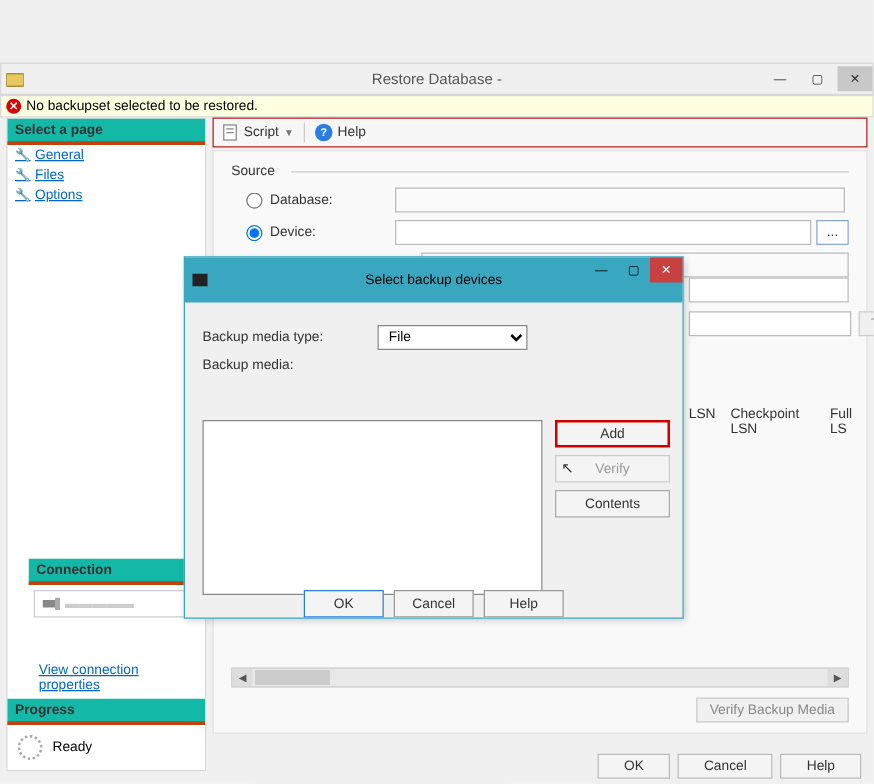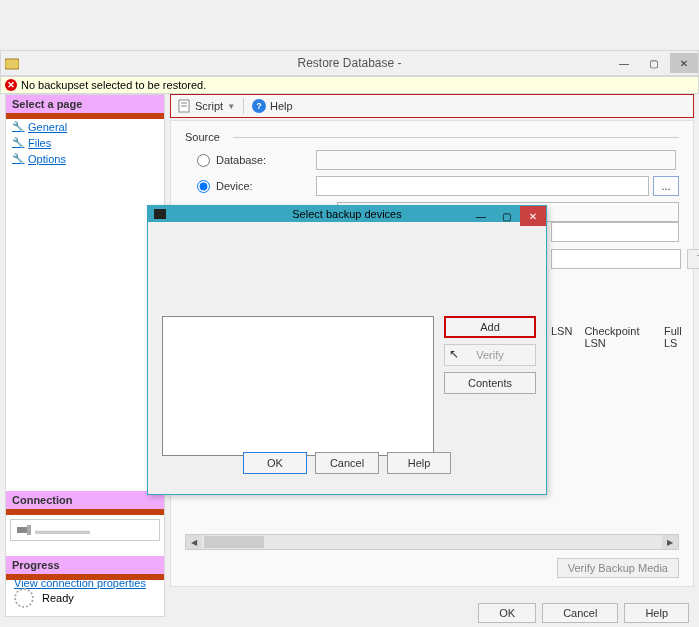"Select a page" .panel-header { background: #f0abfc -> #14b8a6; border-bottom: 6px solid #c2410c -> 3px solid #c2410c }
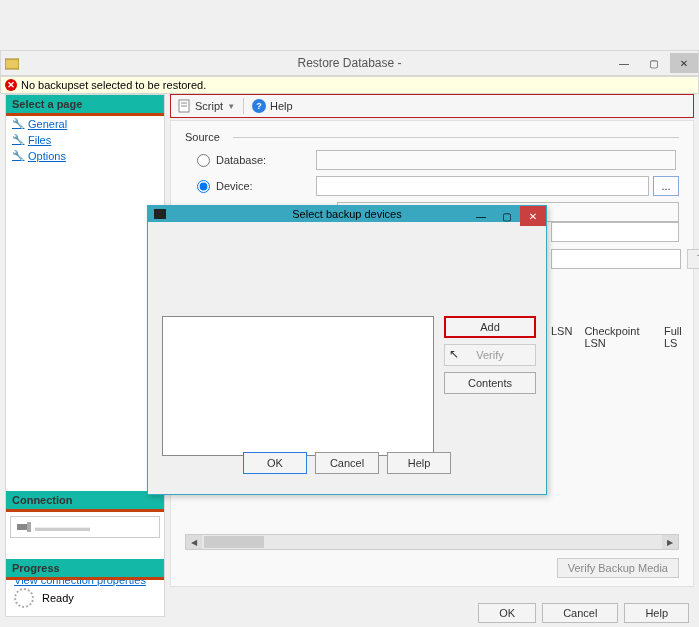"Select backup devices" .dialog-title { height: 16px -> 36px }
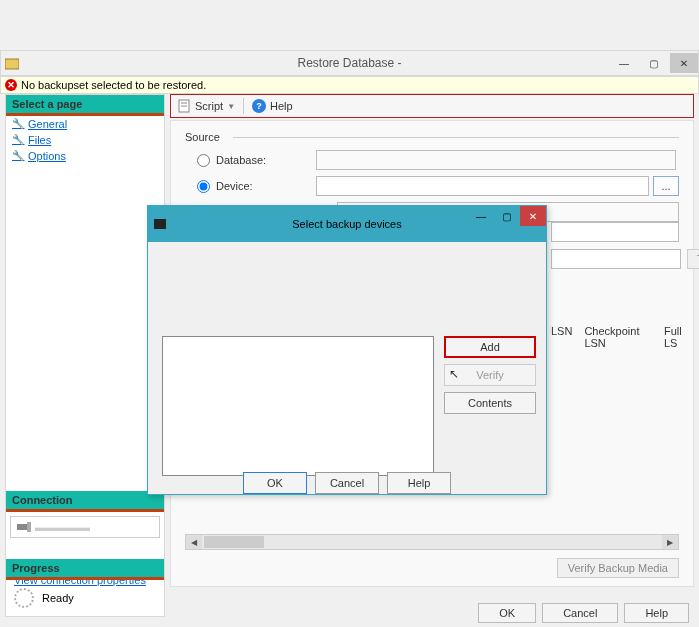"Backup media type:" div.dlg-row { html: none -> <div> <label>Backup media type:</label> <select> <option>File</option> </select> </div> }
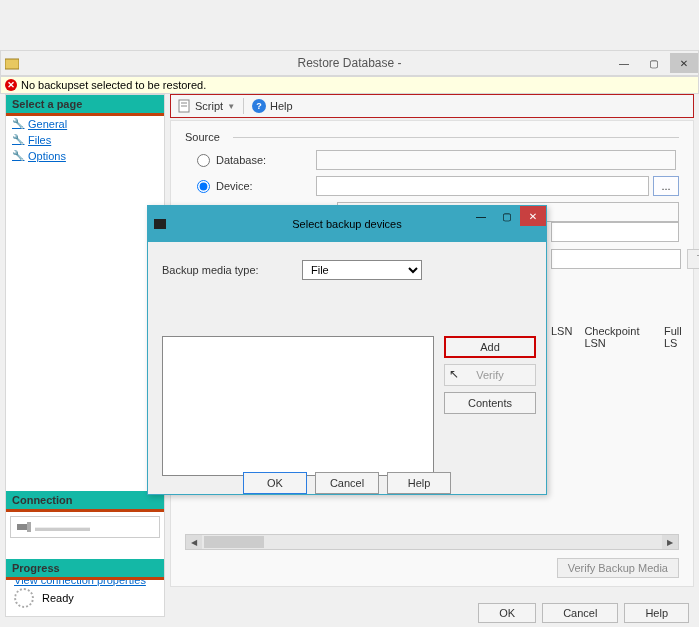"Backup media:" div.dlg-row { html: none -> <div> <label>Backup media:</label> </div> }
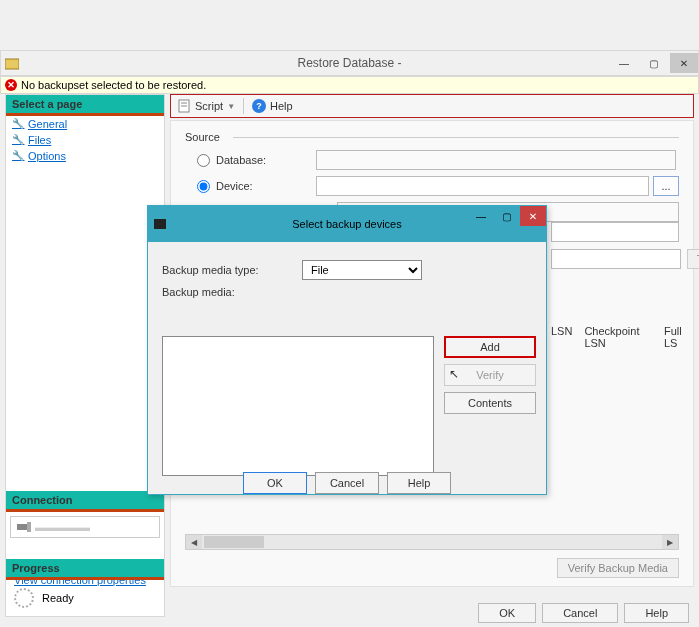"Connection" .connection-section { left: 0 -> 17px; margin-top: 44px -> none }
